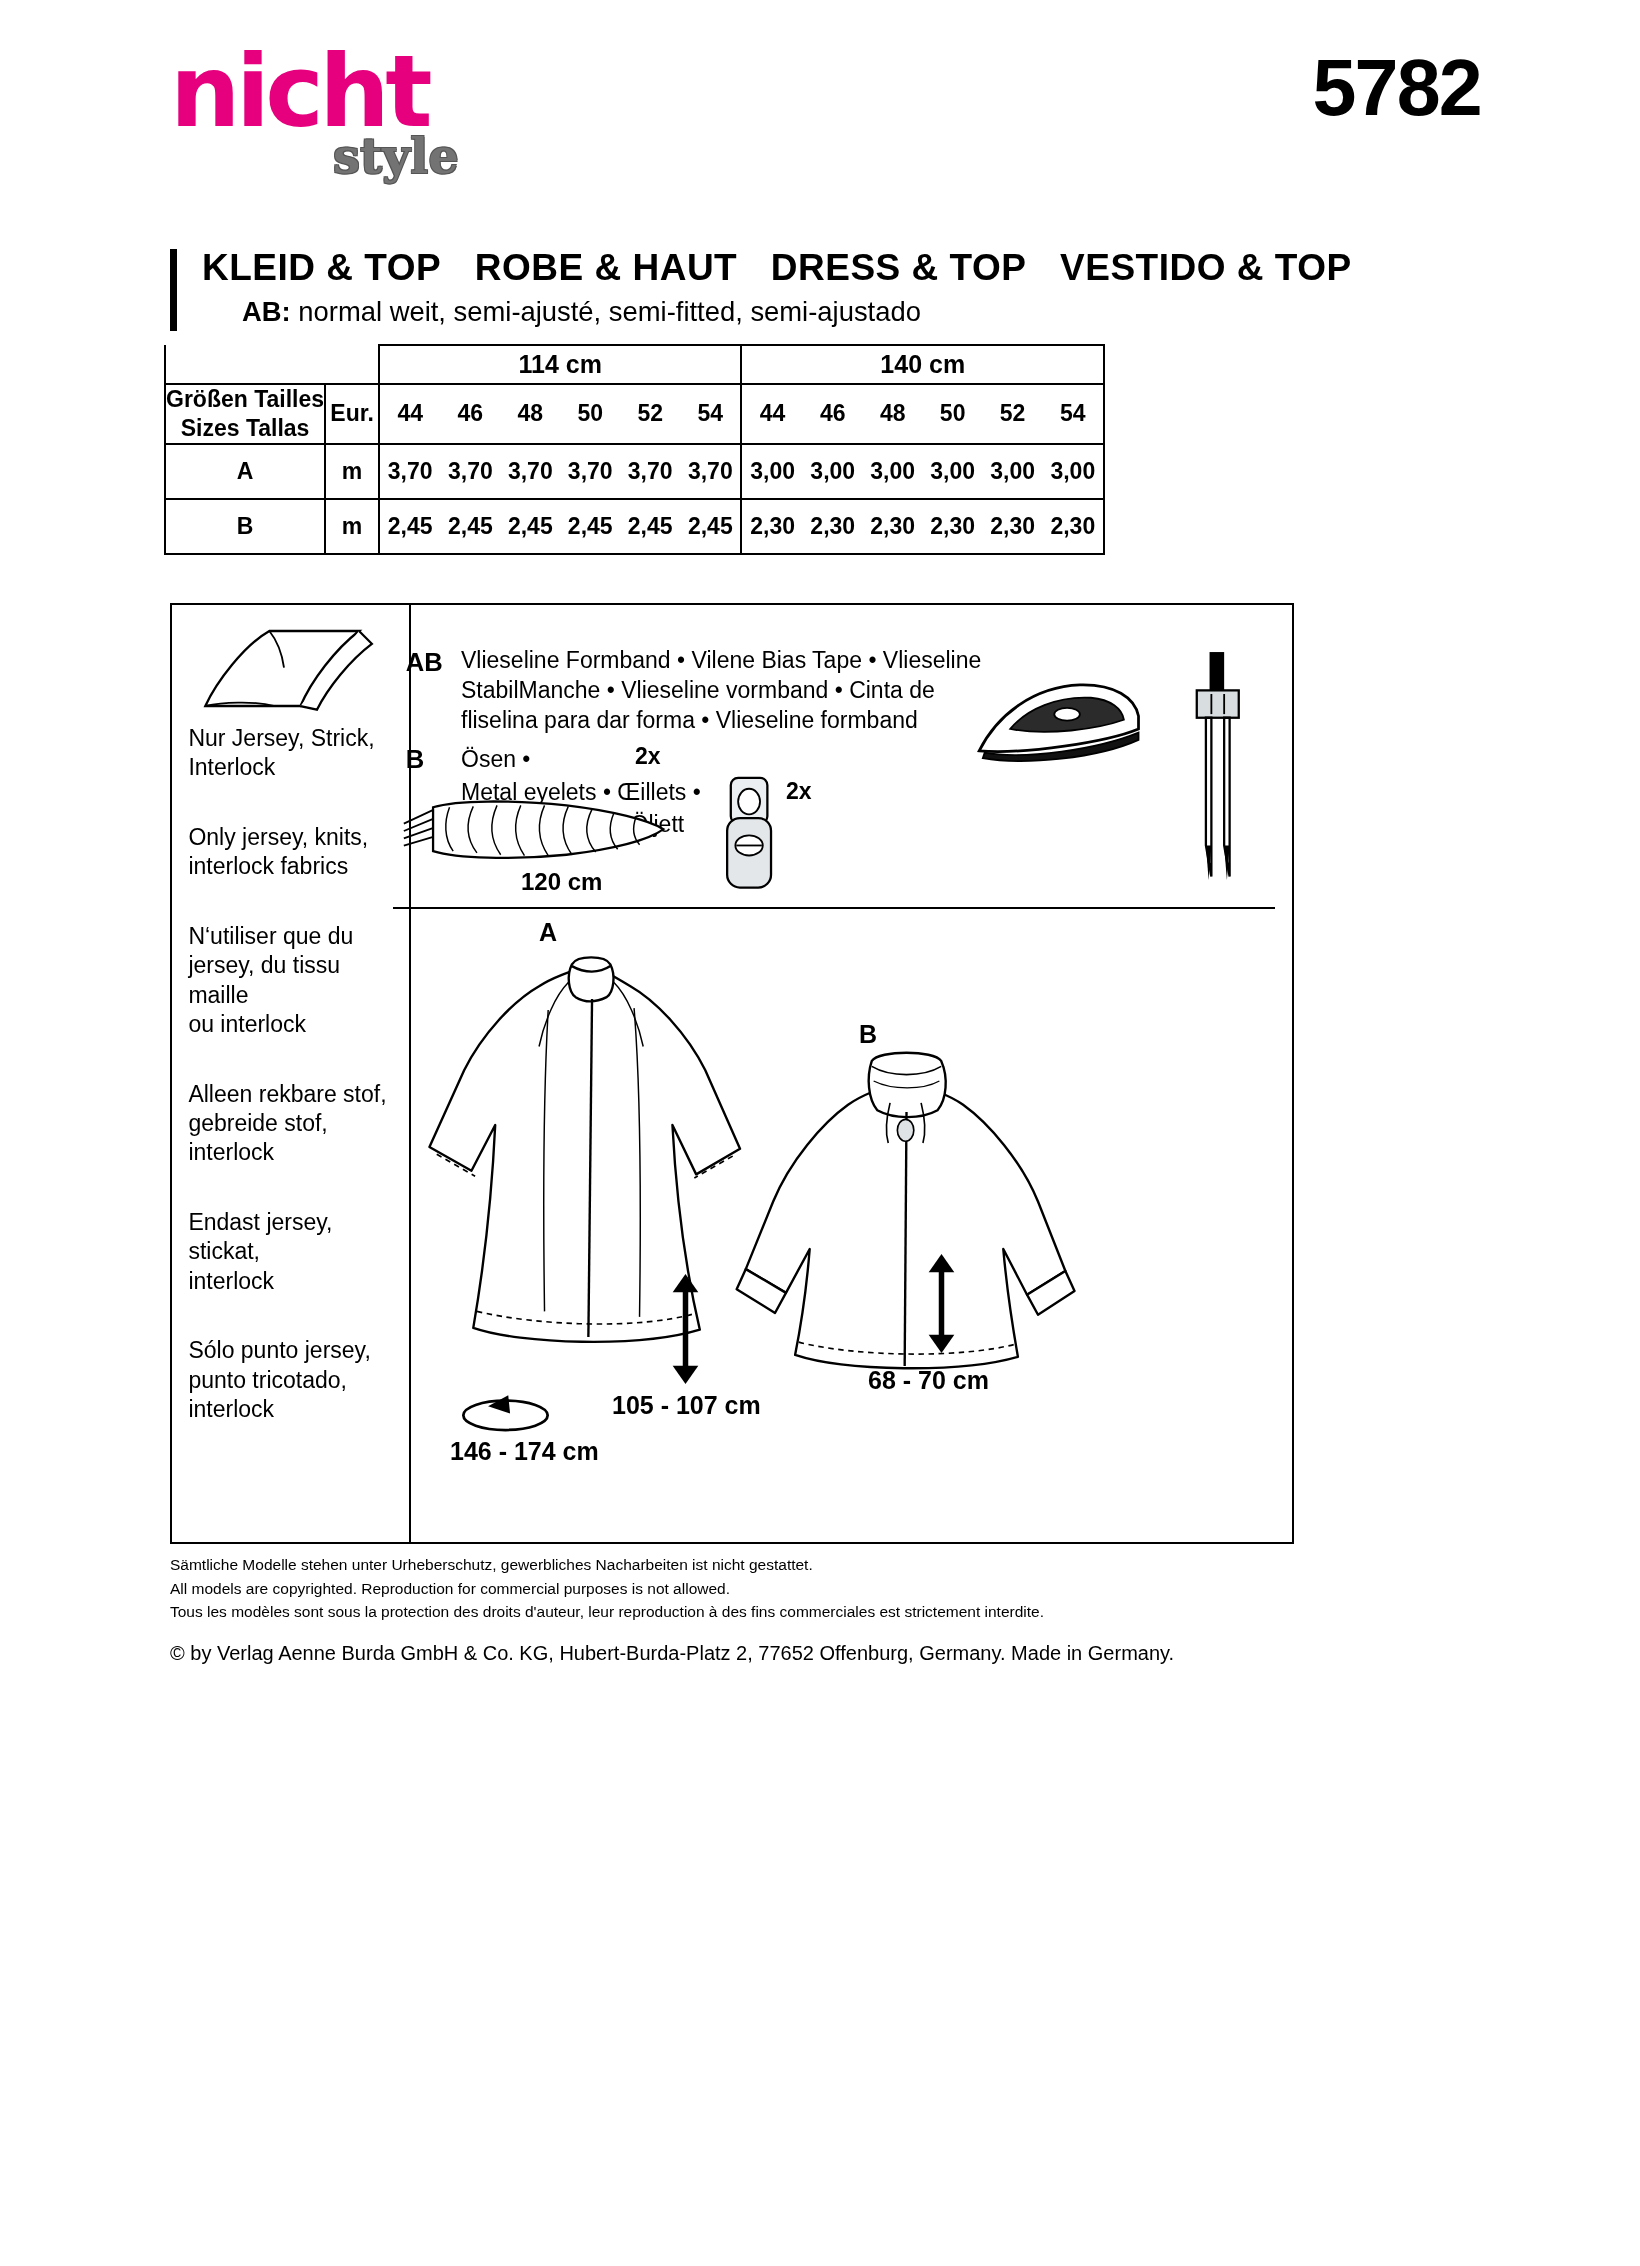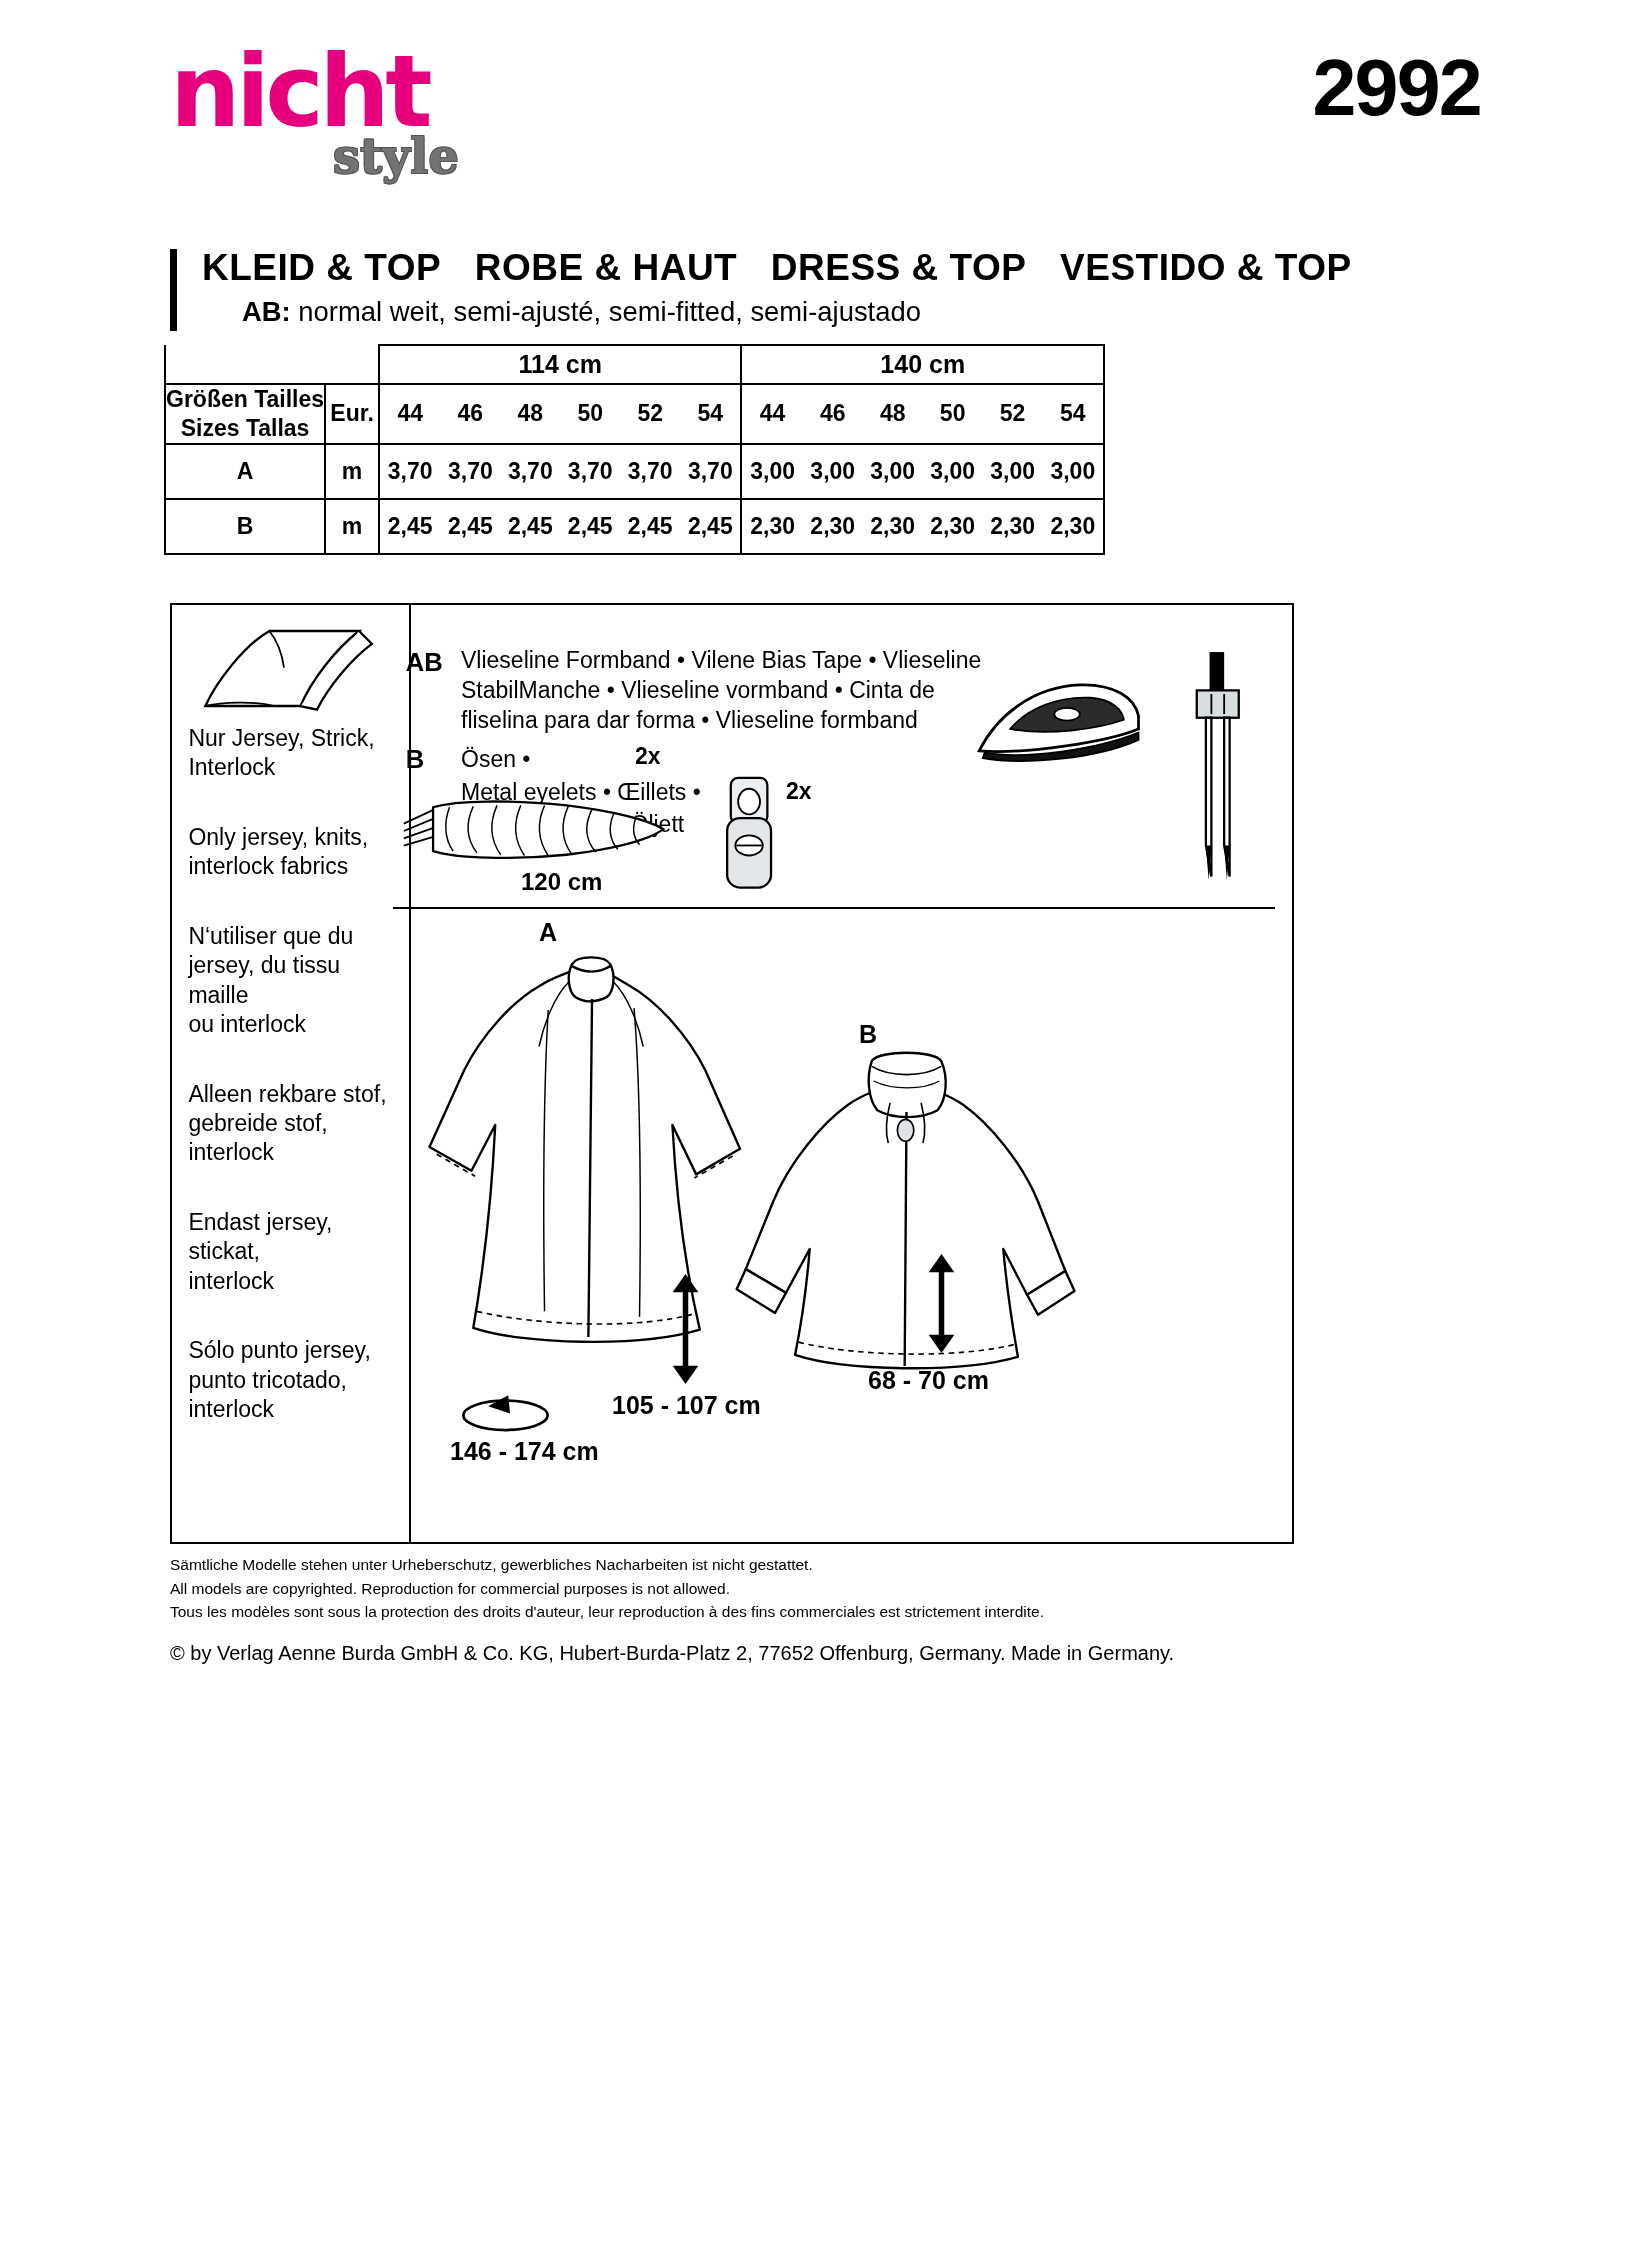"2992" div.pattern-number { text: 2992 -> 5782 }
